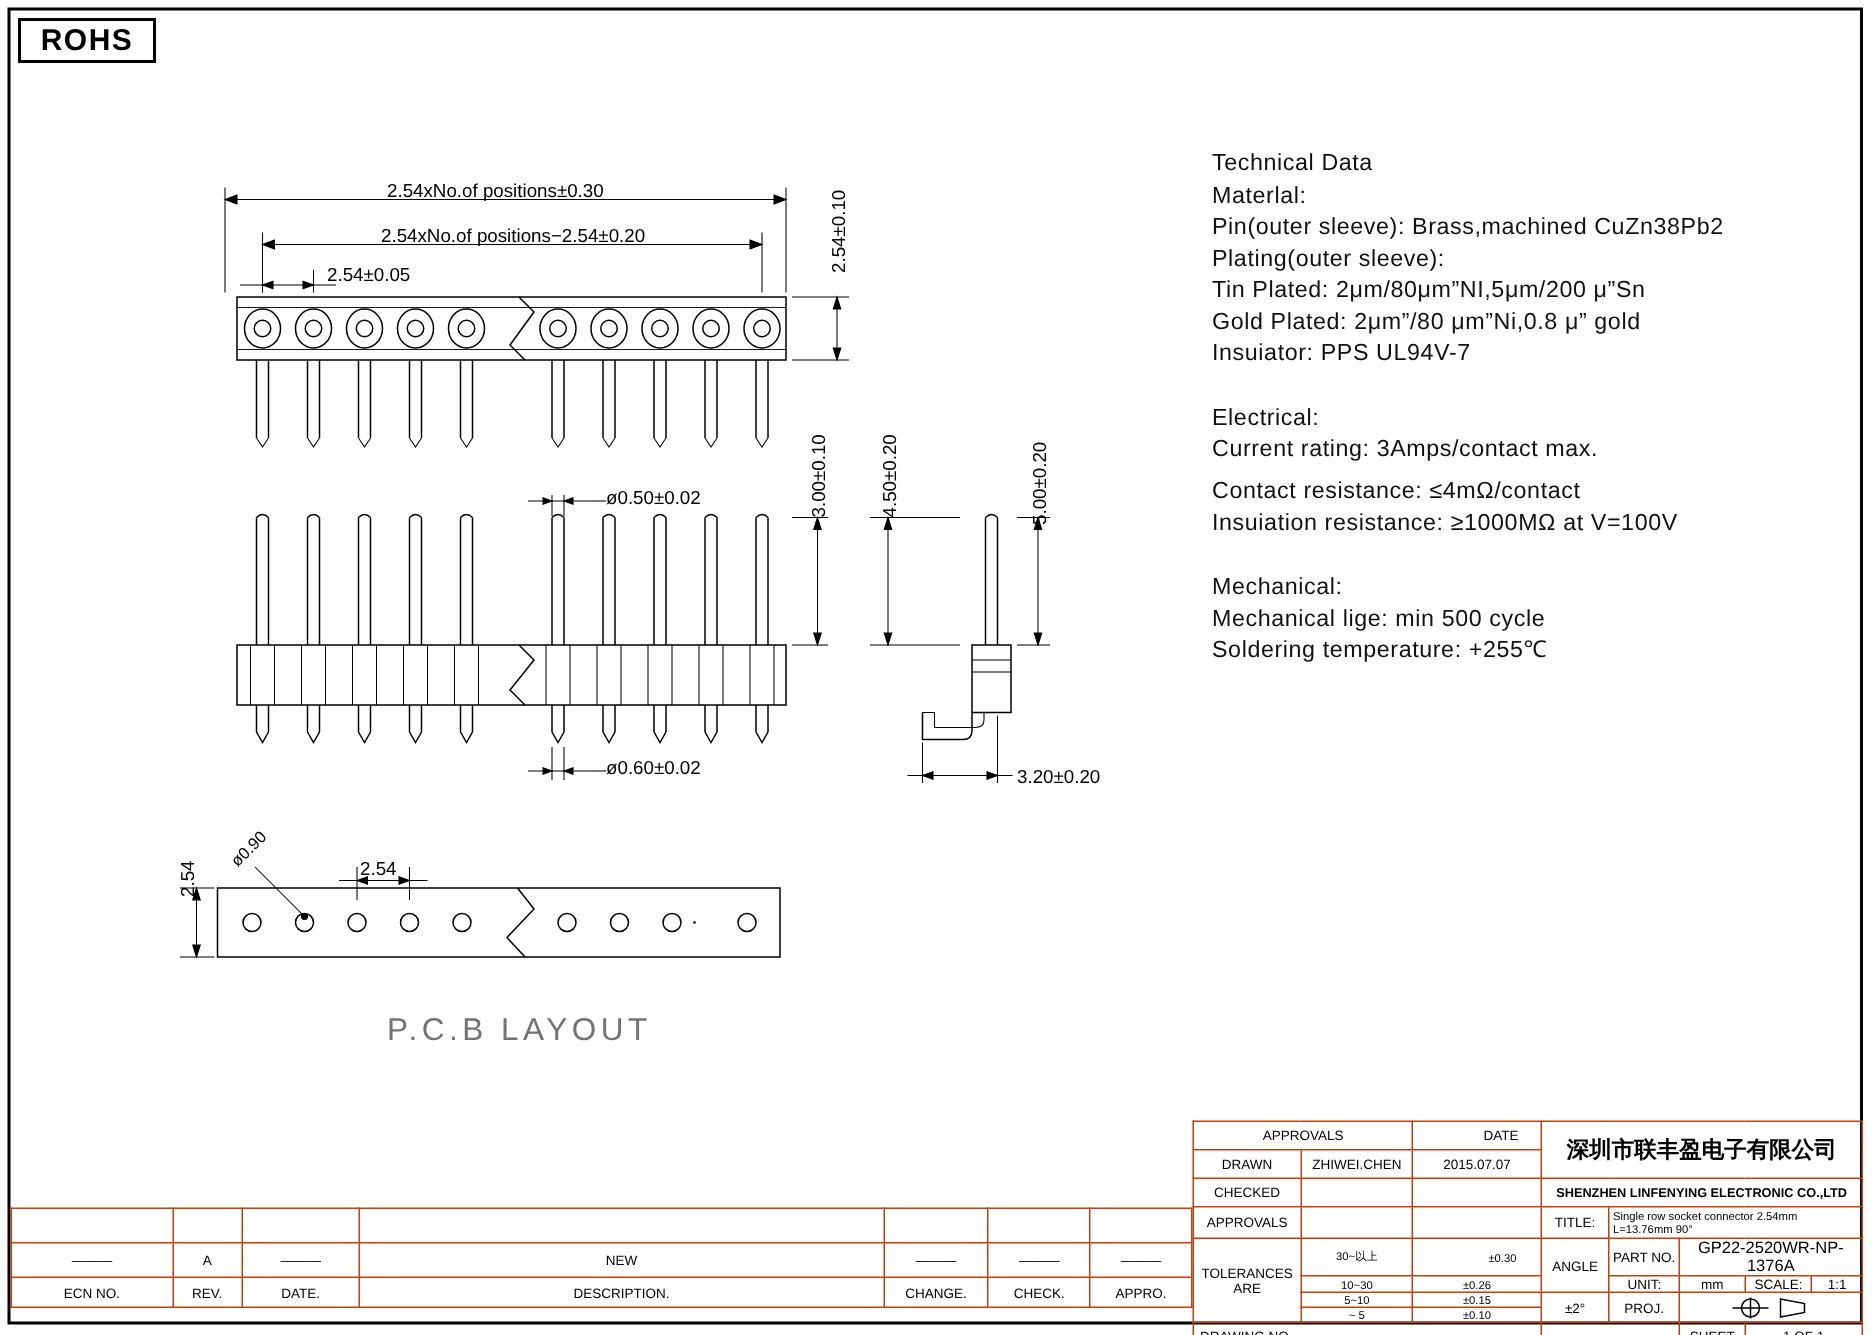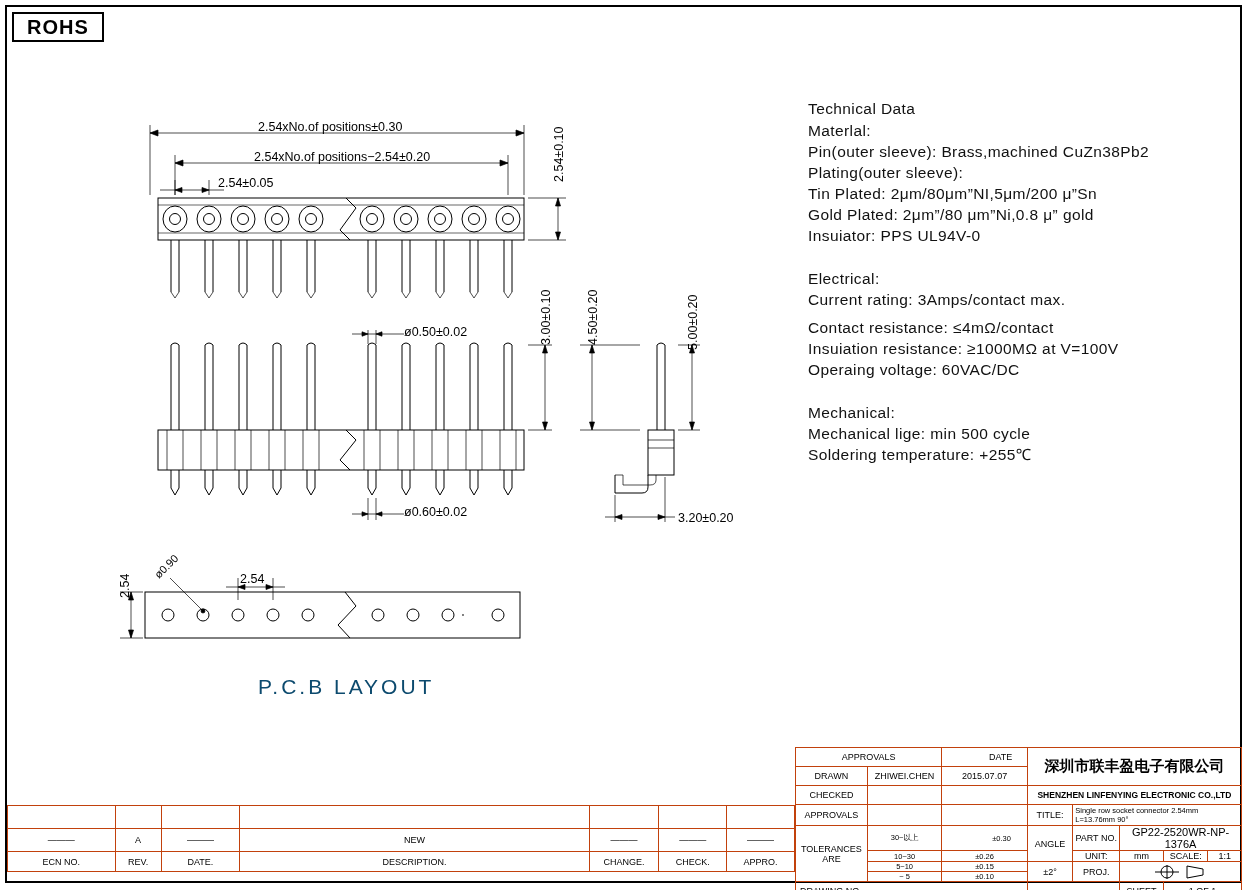"Insuiator: PPS UL94V-0" div { text: UL94V-0 -> UL94V-7 }
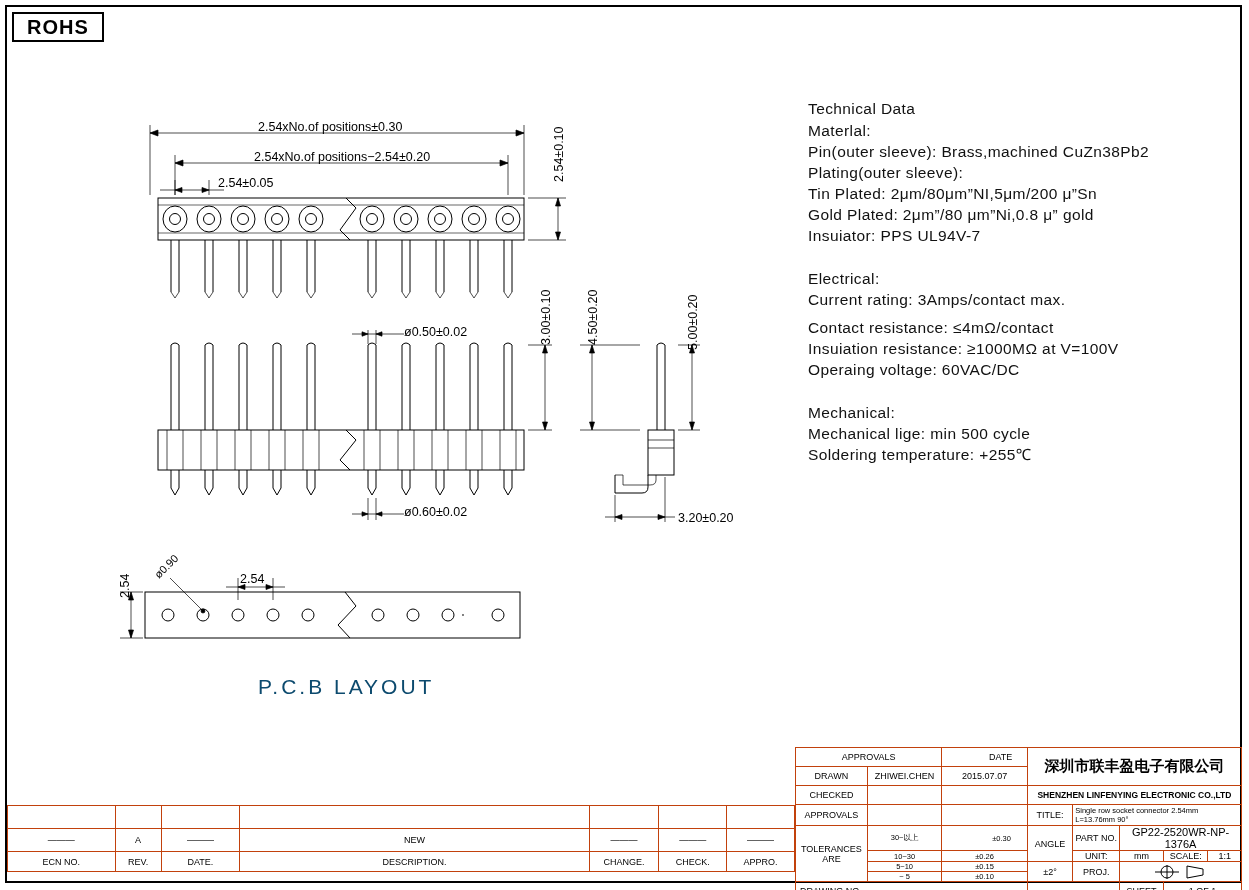"Operaing voltage: 60VAC/DC" div { html: <div>Operaing voltage: 60VAC/DC</div> -> none }
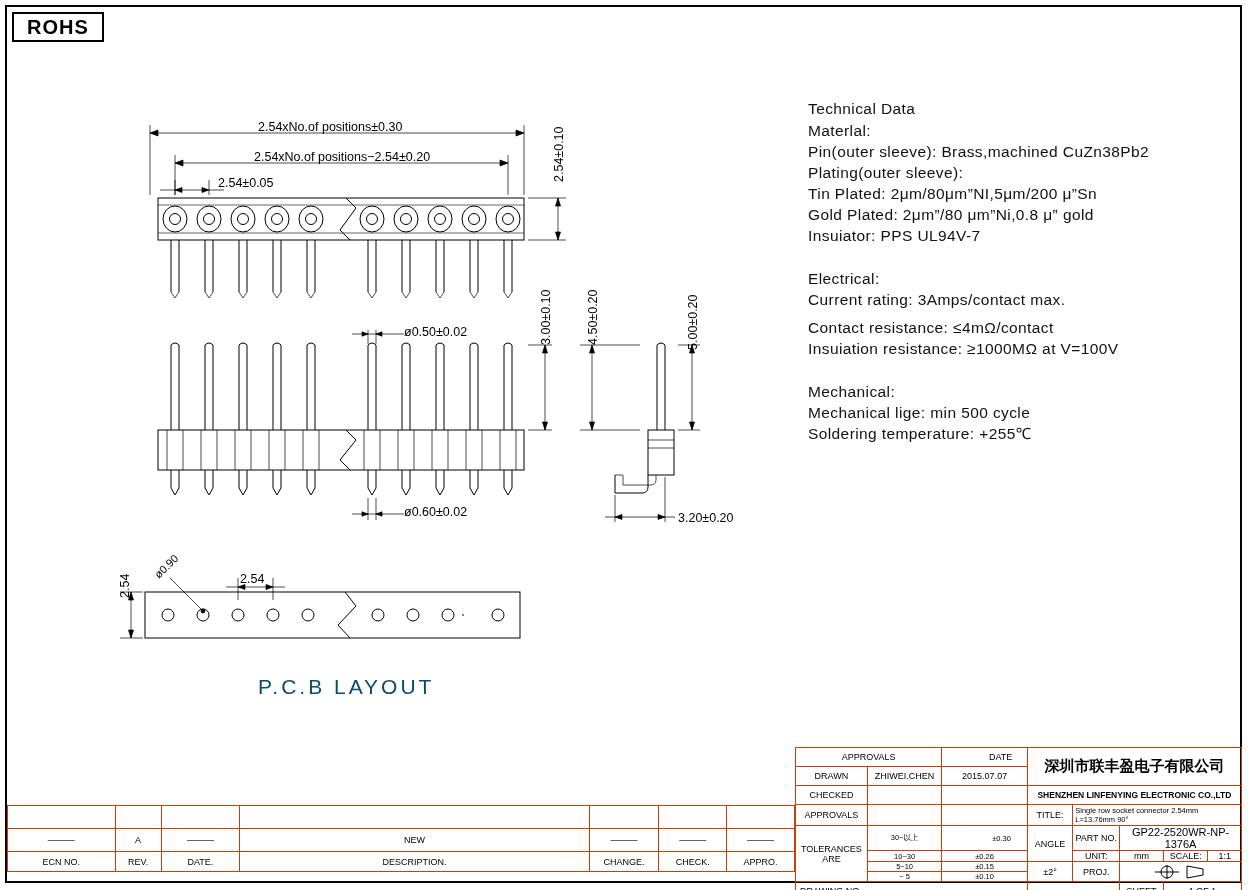"P.C.B LAYOUT" .pcbcap { color: #0c4a6e -> #737373 }
